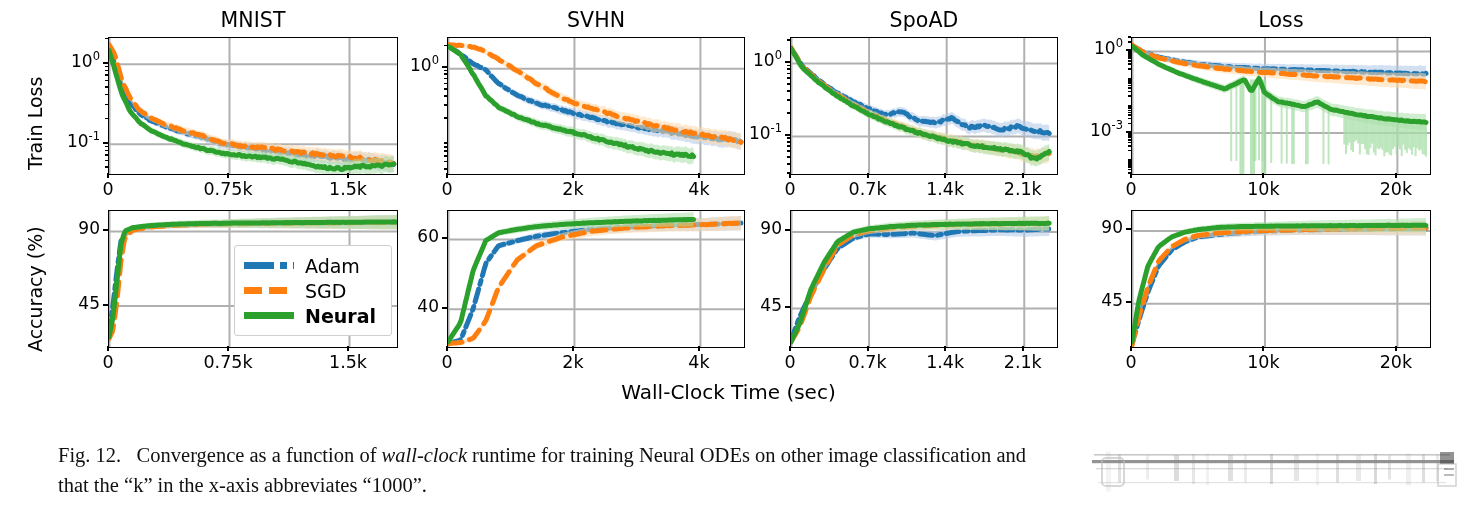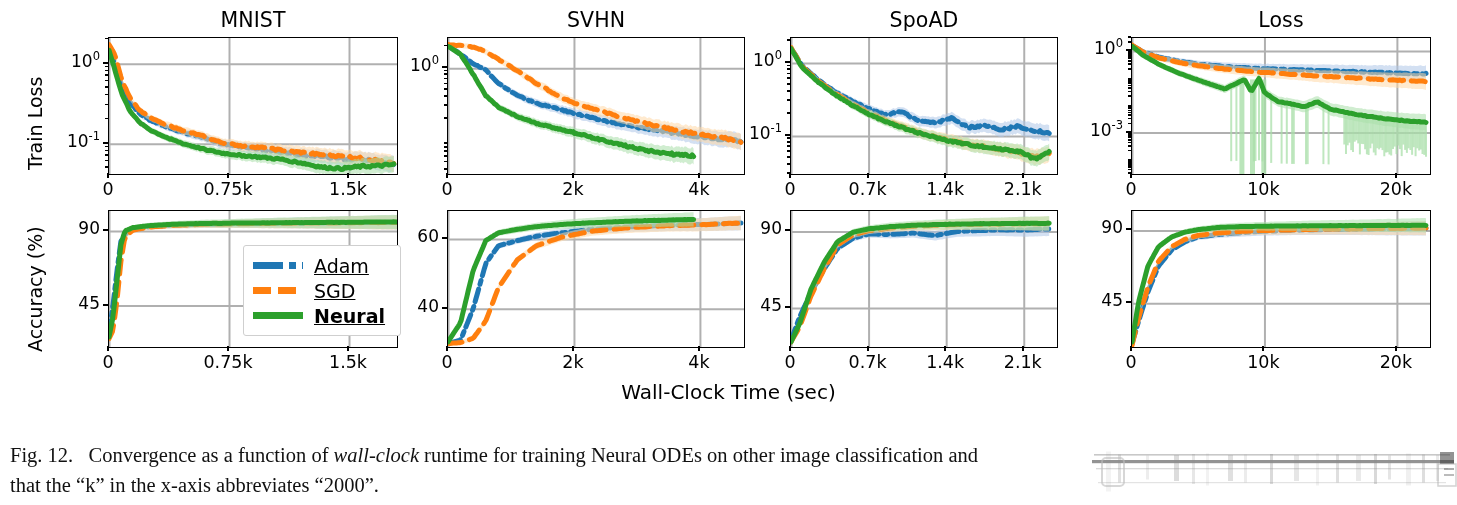"Adam" div.legend { left: 243px -> 234px; text-decoration: underline -> none }
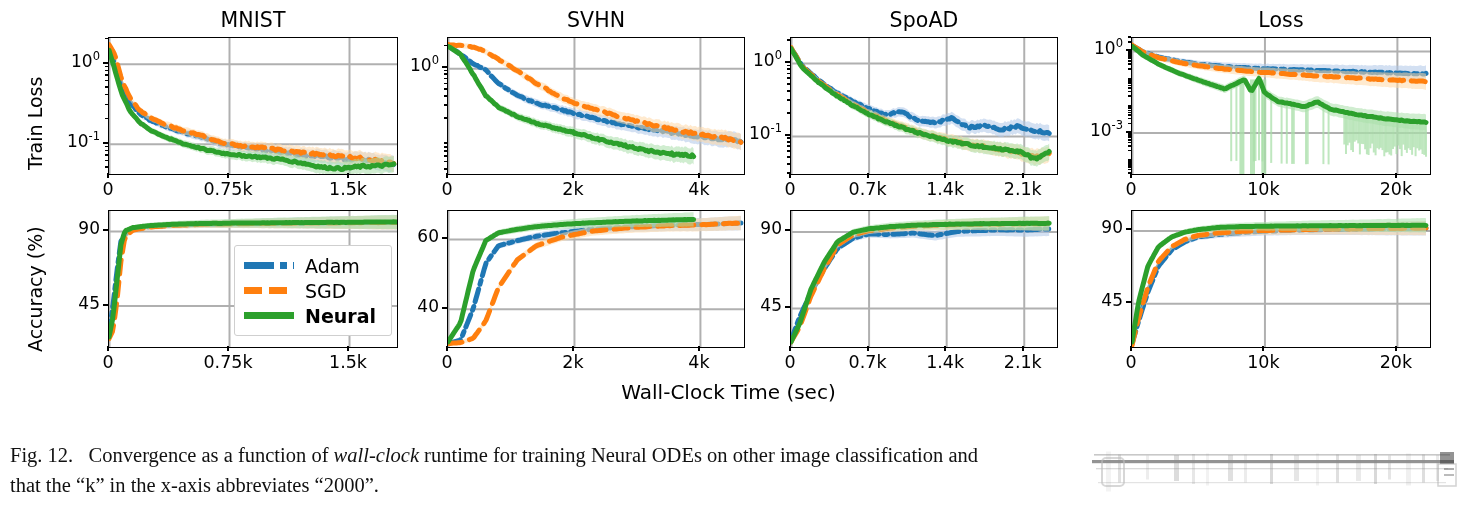"Fig. 12. Convergence as a" .cap-line { margin-left: none -> 48px }
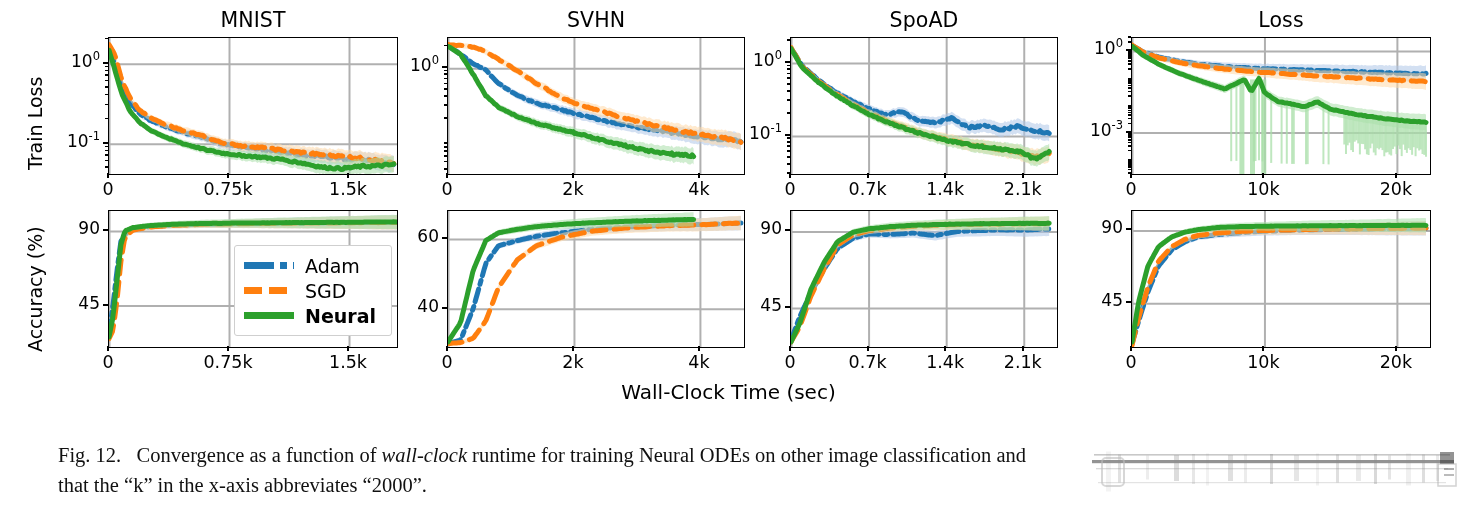"that the “k” in the" div.cap-line { text: 2000 -> 1000 }
